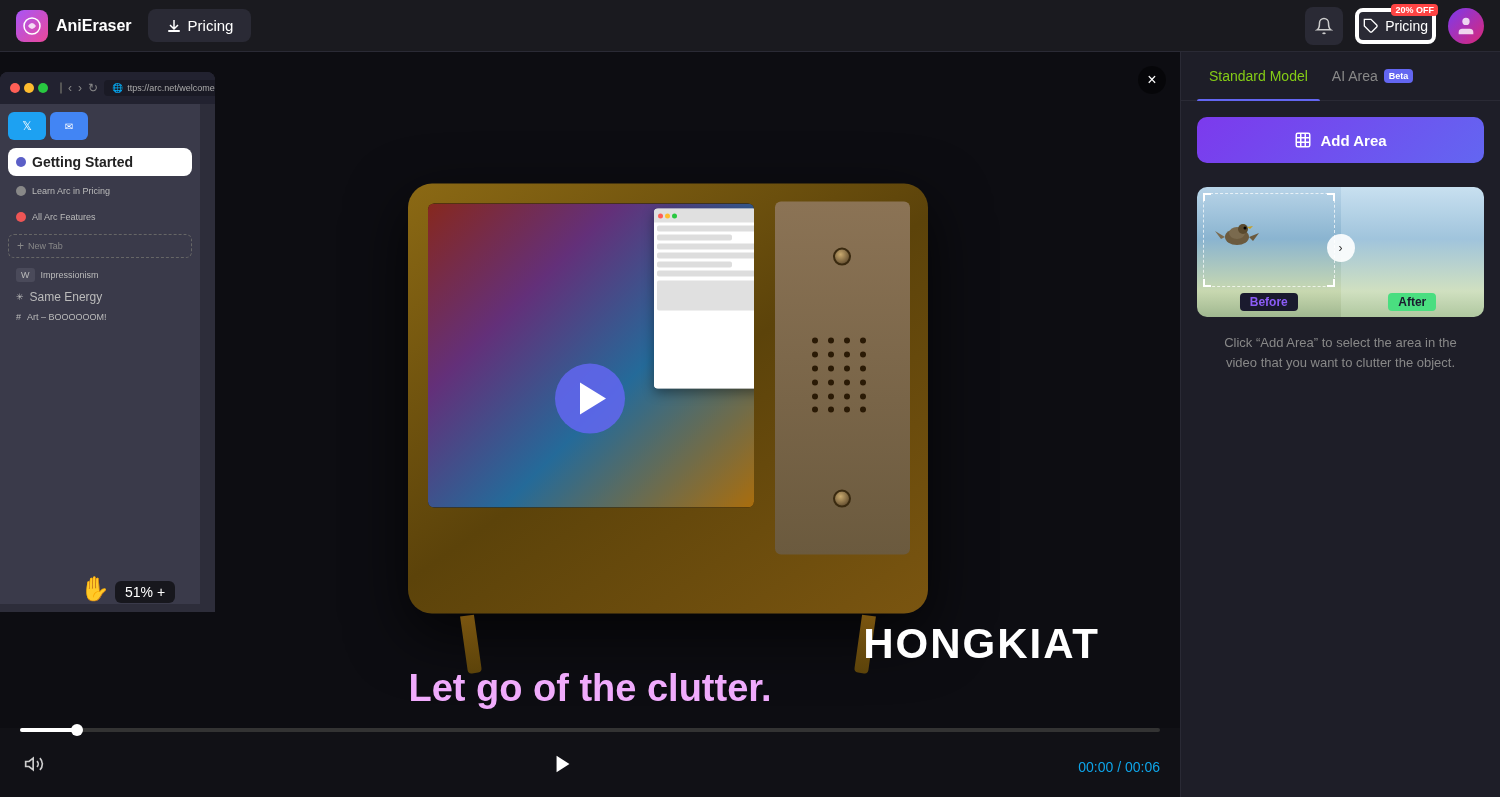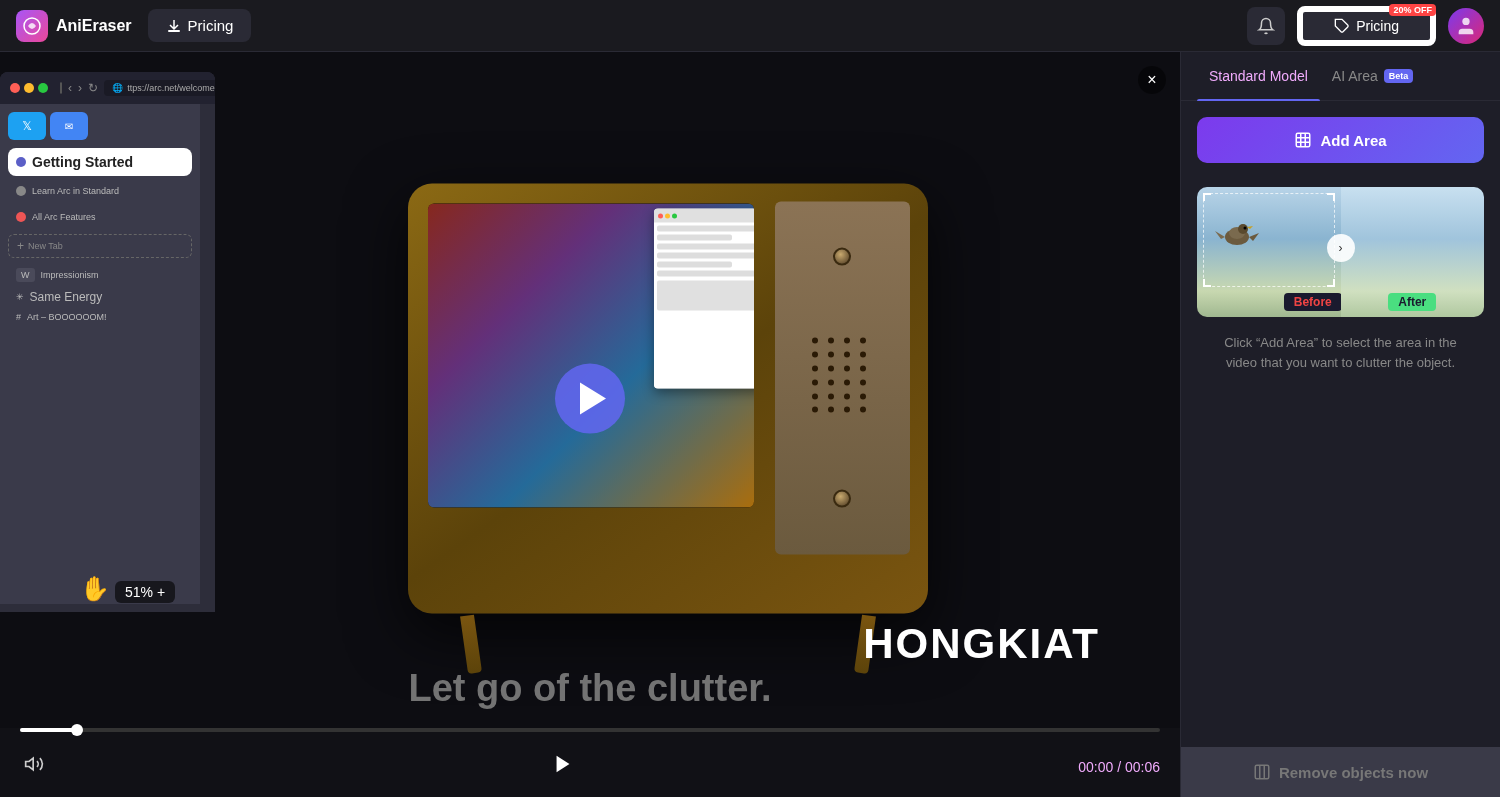"20% OFF" .pricing-btn { border: 6px solid #ffffff -> 4px solid #ffffff; padding: 6px 31px -> 6px 4px }
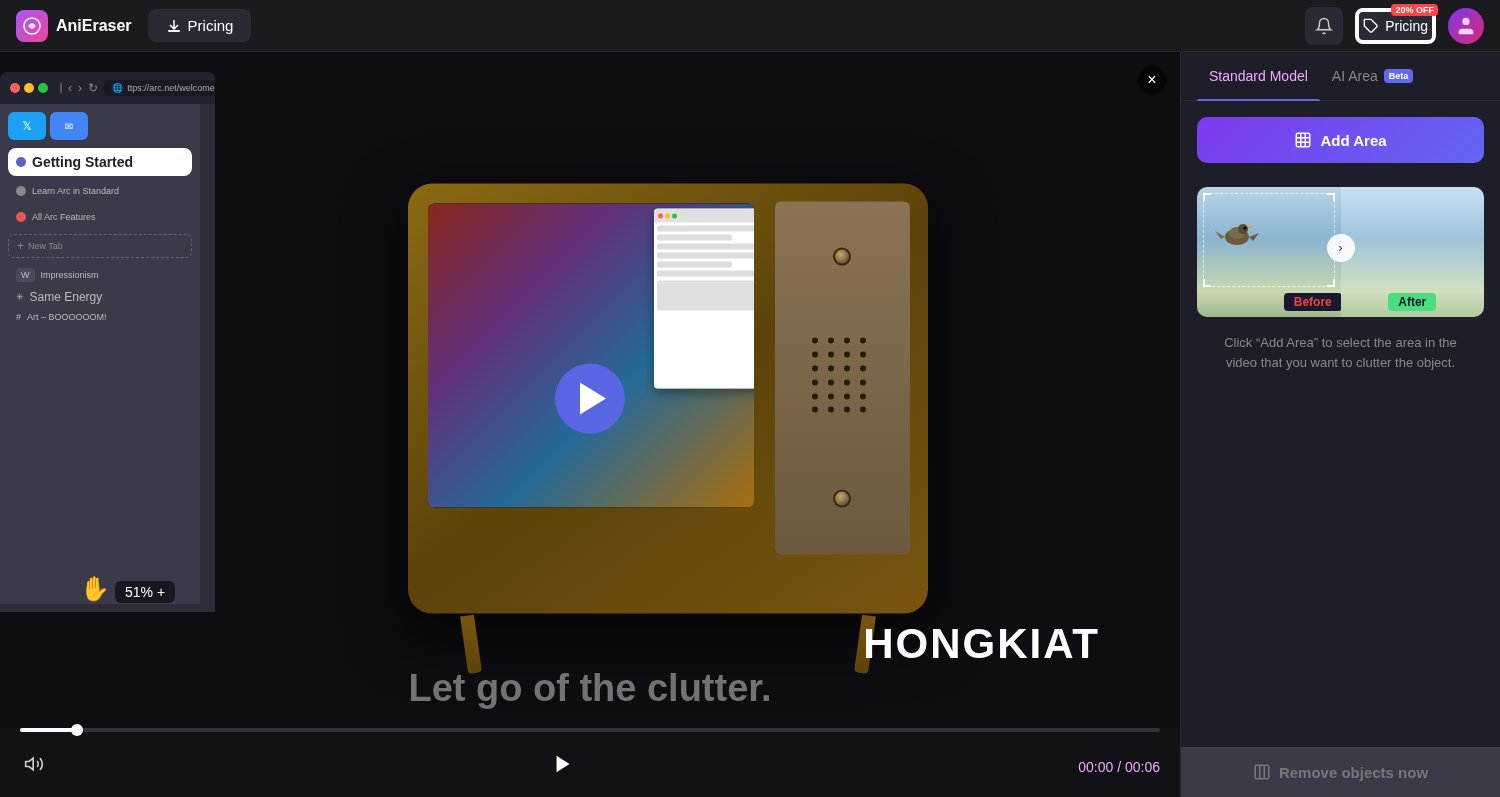"Standard Model" .model-tab.active { color: #f0abfc -> #84cc16 }
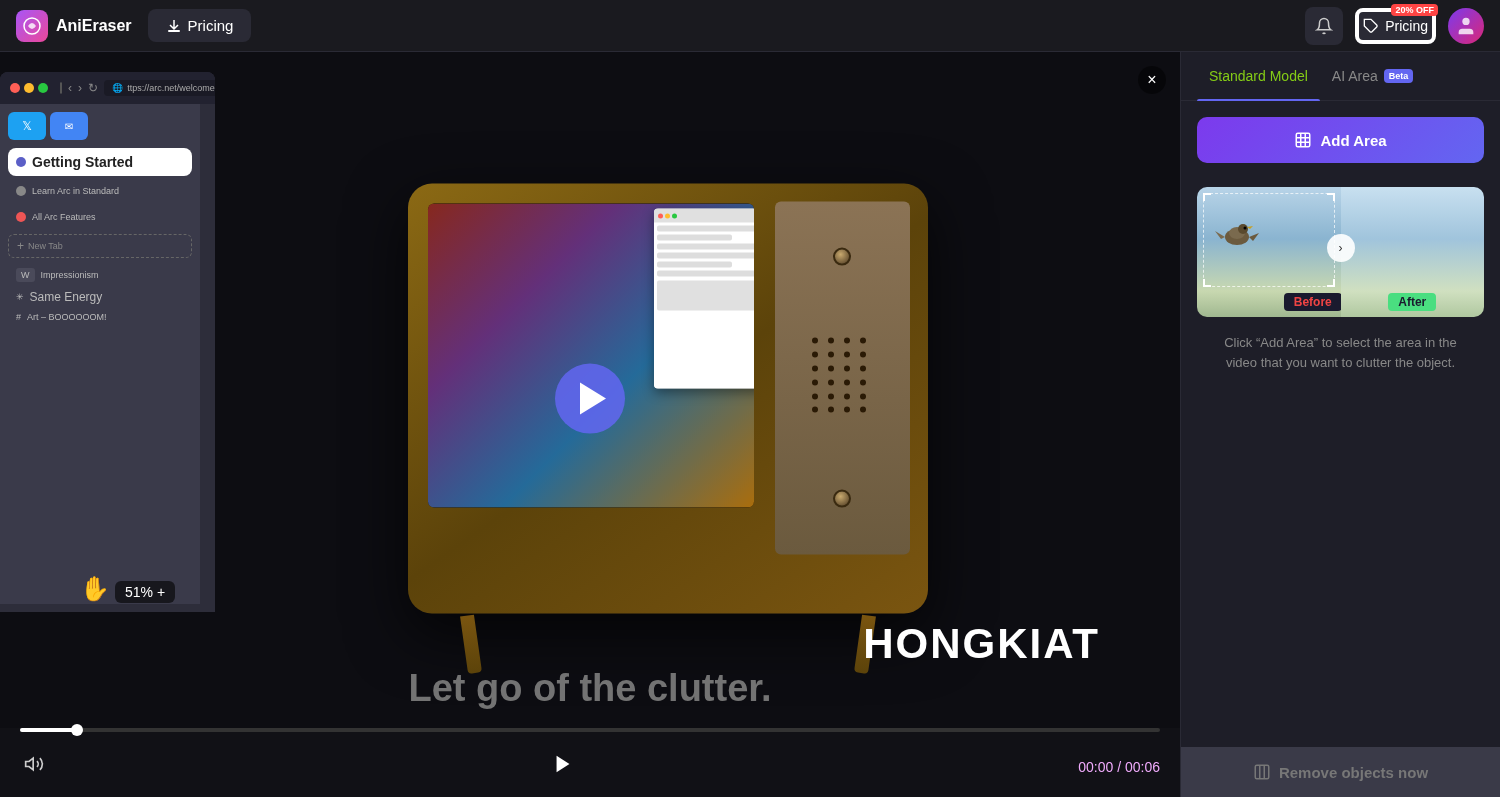"Learn Arc in Standard" span { text: Standard -> Pricing }
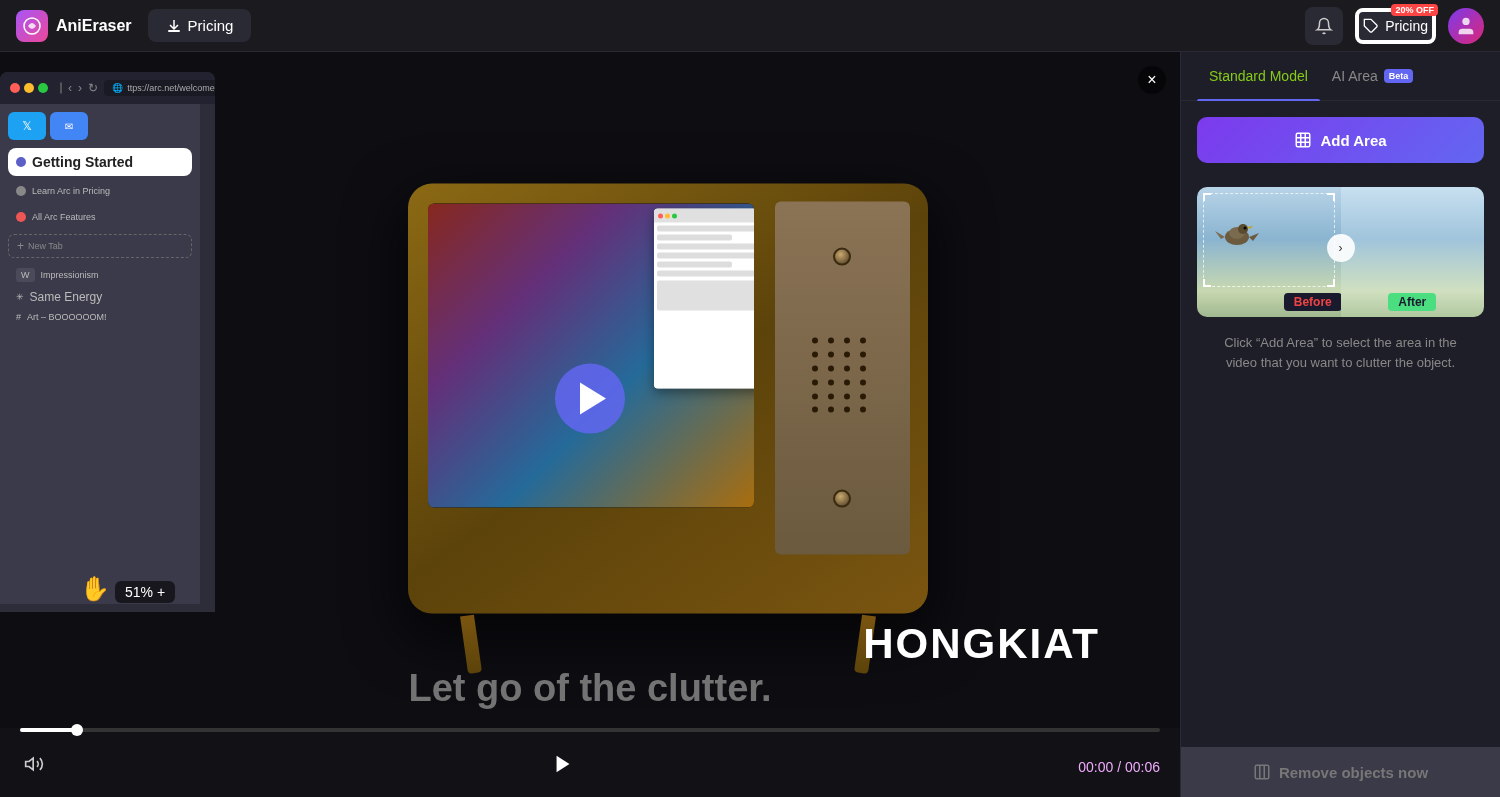"Before" .before-label { color: #ef4444 -> #8b5cf6; margin-left: 44px -> none }
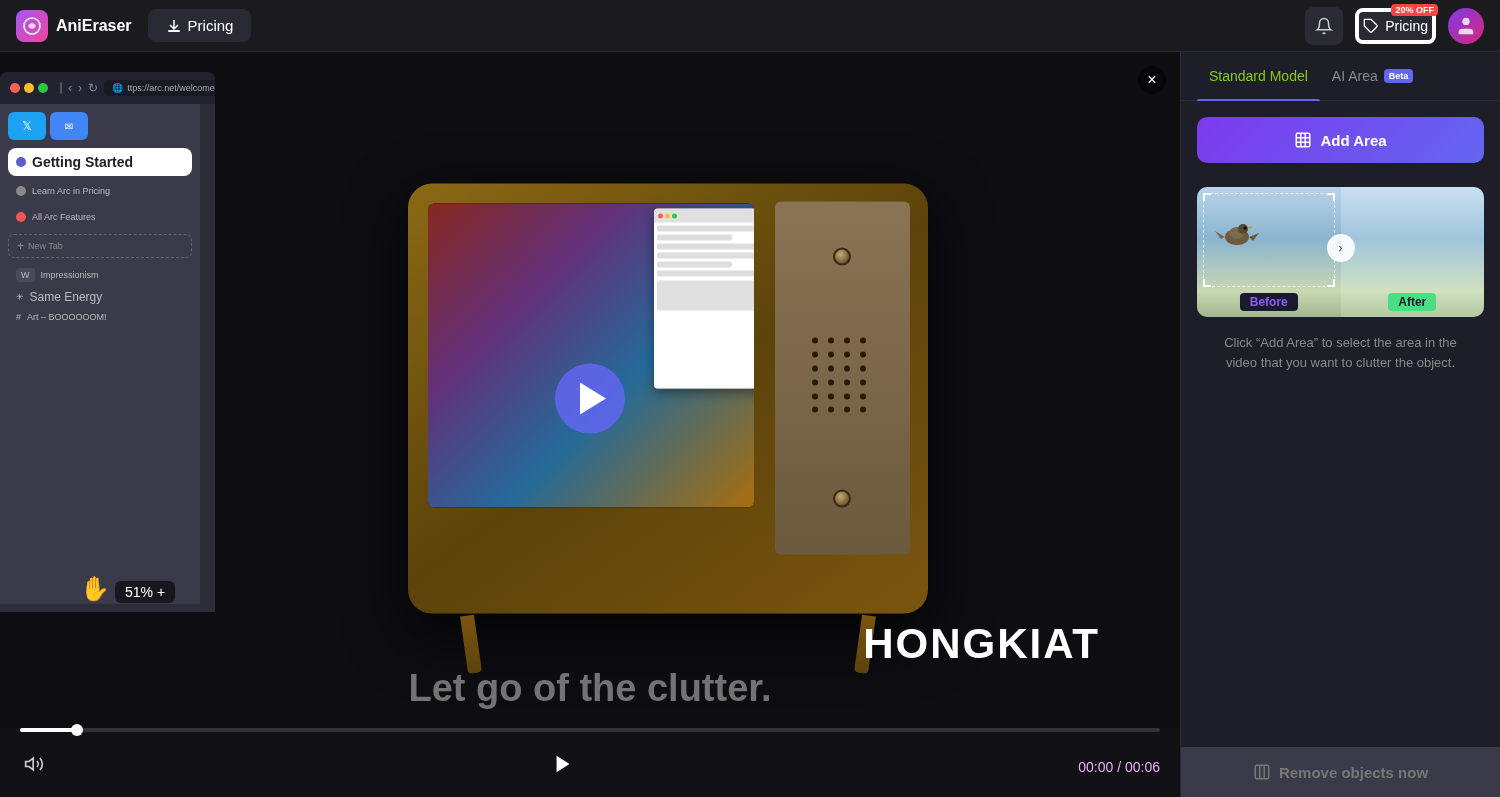"Let go of the clutter." .video-subtitle { color: #737373 -> #f0abfc }
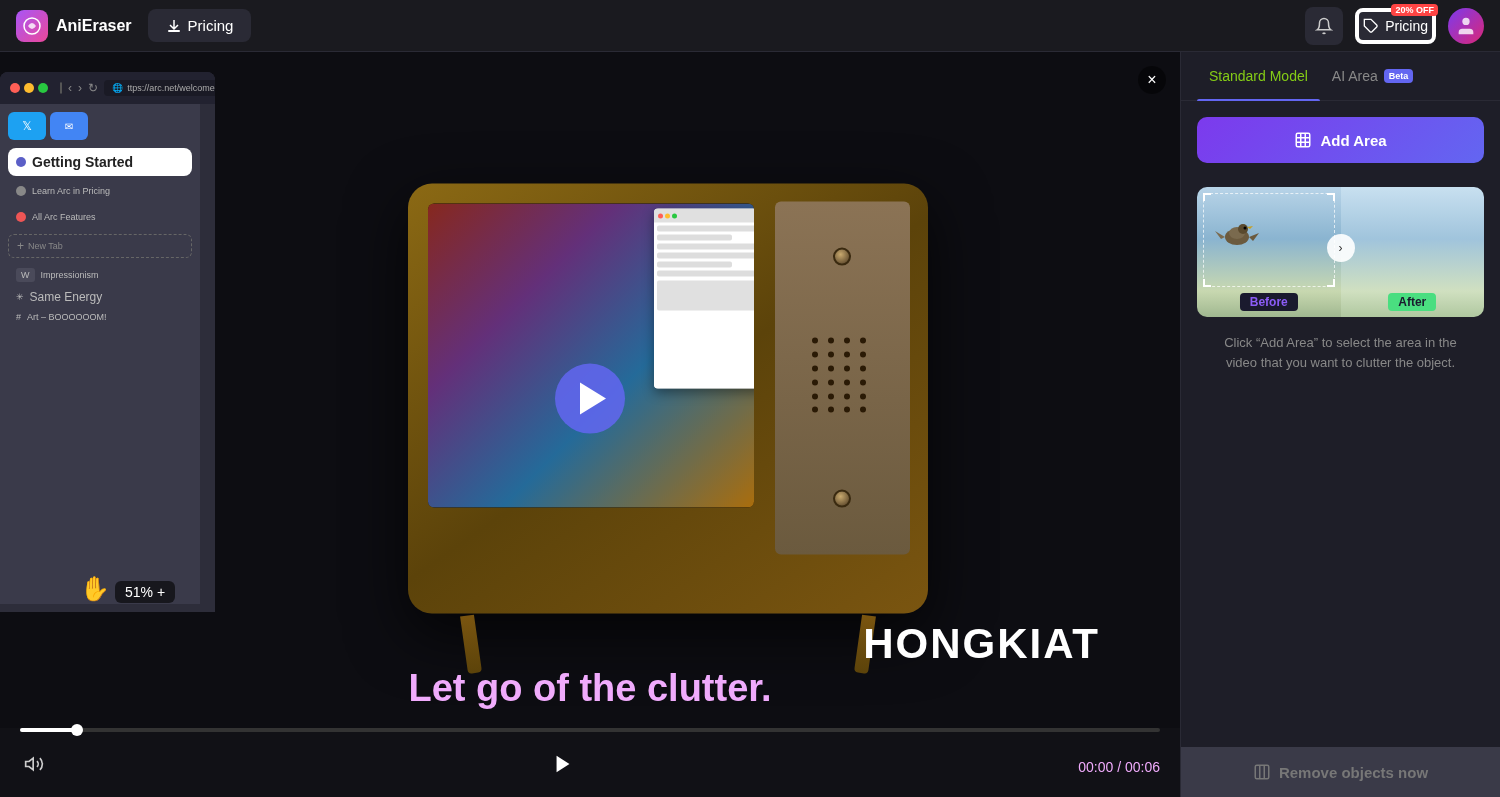"00:00 / 00:06" .time-display { color: #f0abfc -> #0ea5e9 }
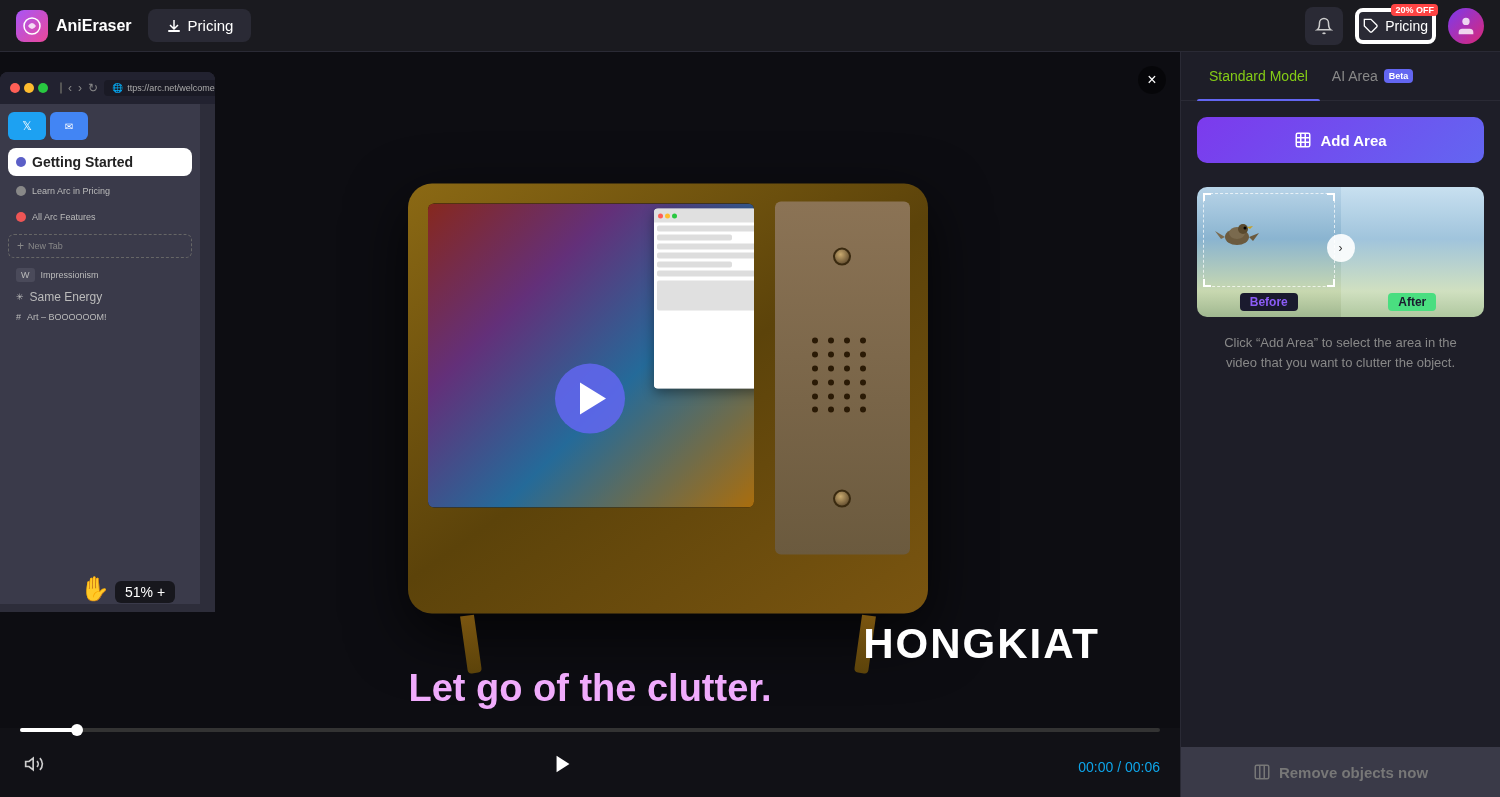"Remove objects now" button.remove-objects-btn { html: <button> <svg> <rect></rect> <line></line> <line></line> </svg> <span>Remove objects now</span> </button> -> none }
